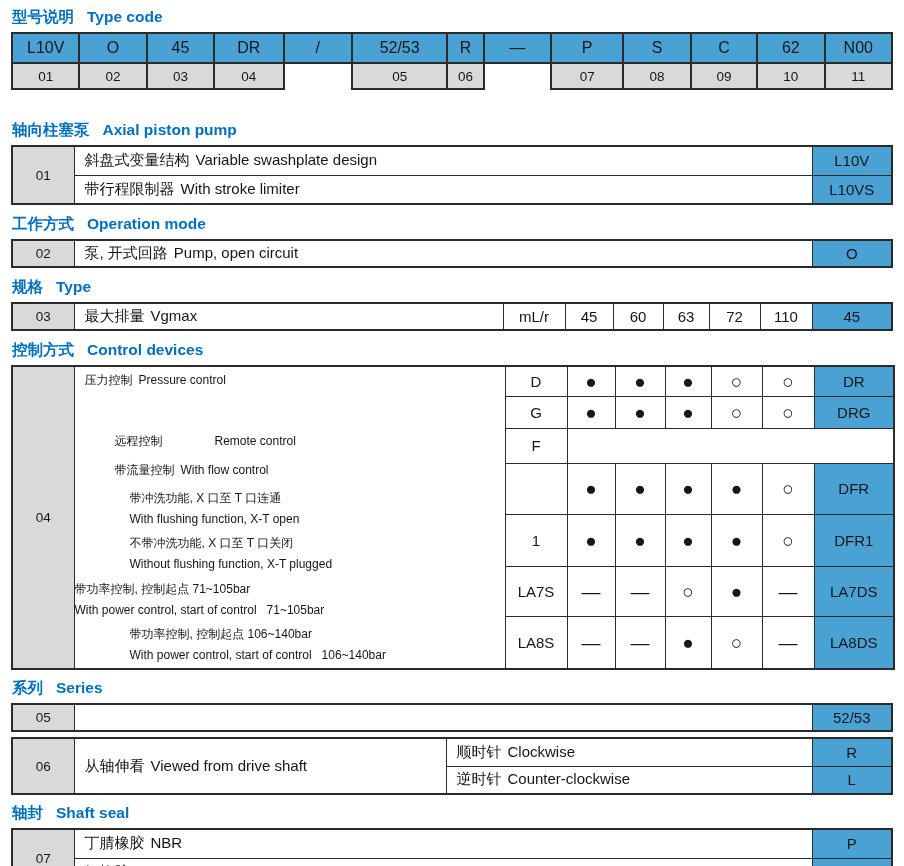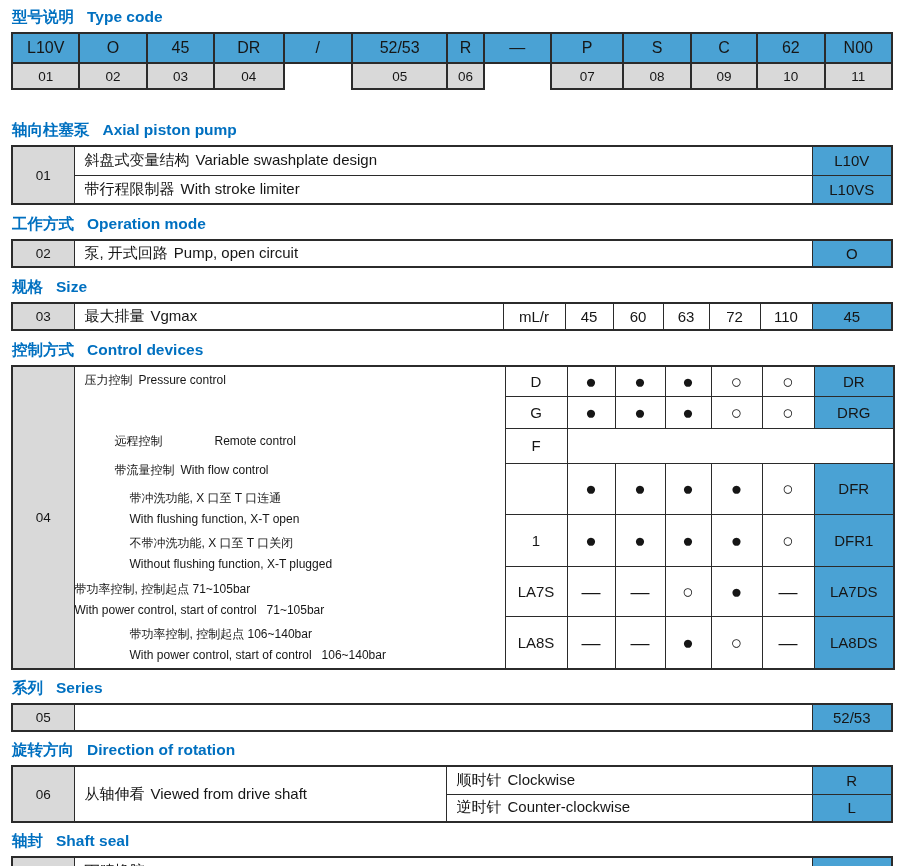"Size" span.en { text: Size -> Type }
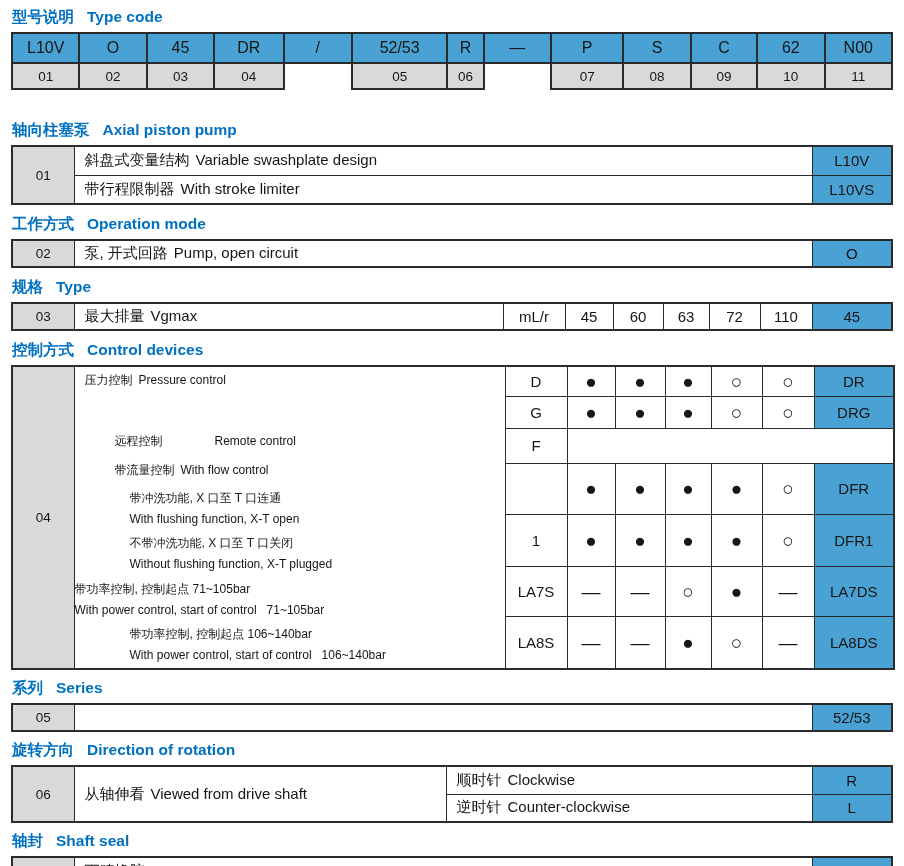"旋转方向 Direction of rotation" div.sec-h { html: <div> <span>旋转方向</span><span>Direction of rotation</span> </div> -> none }
